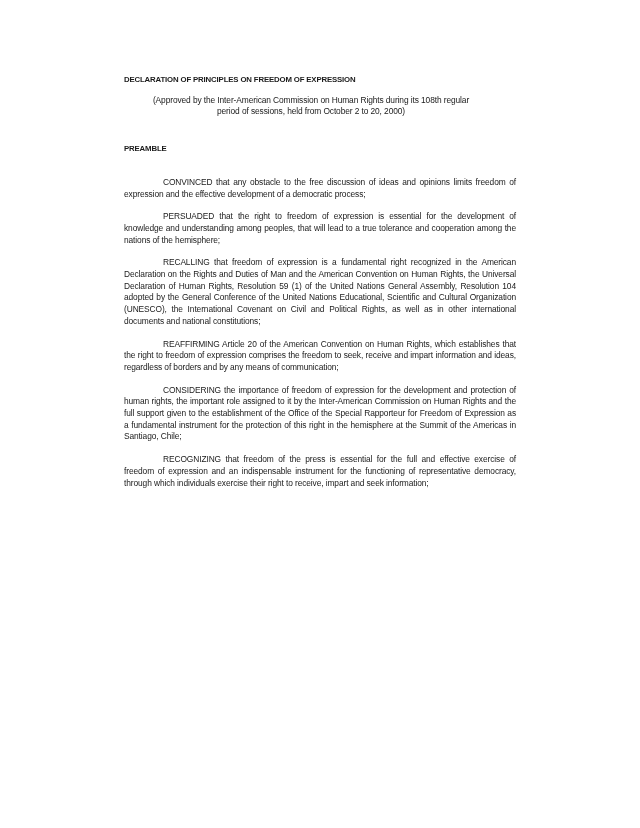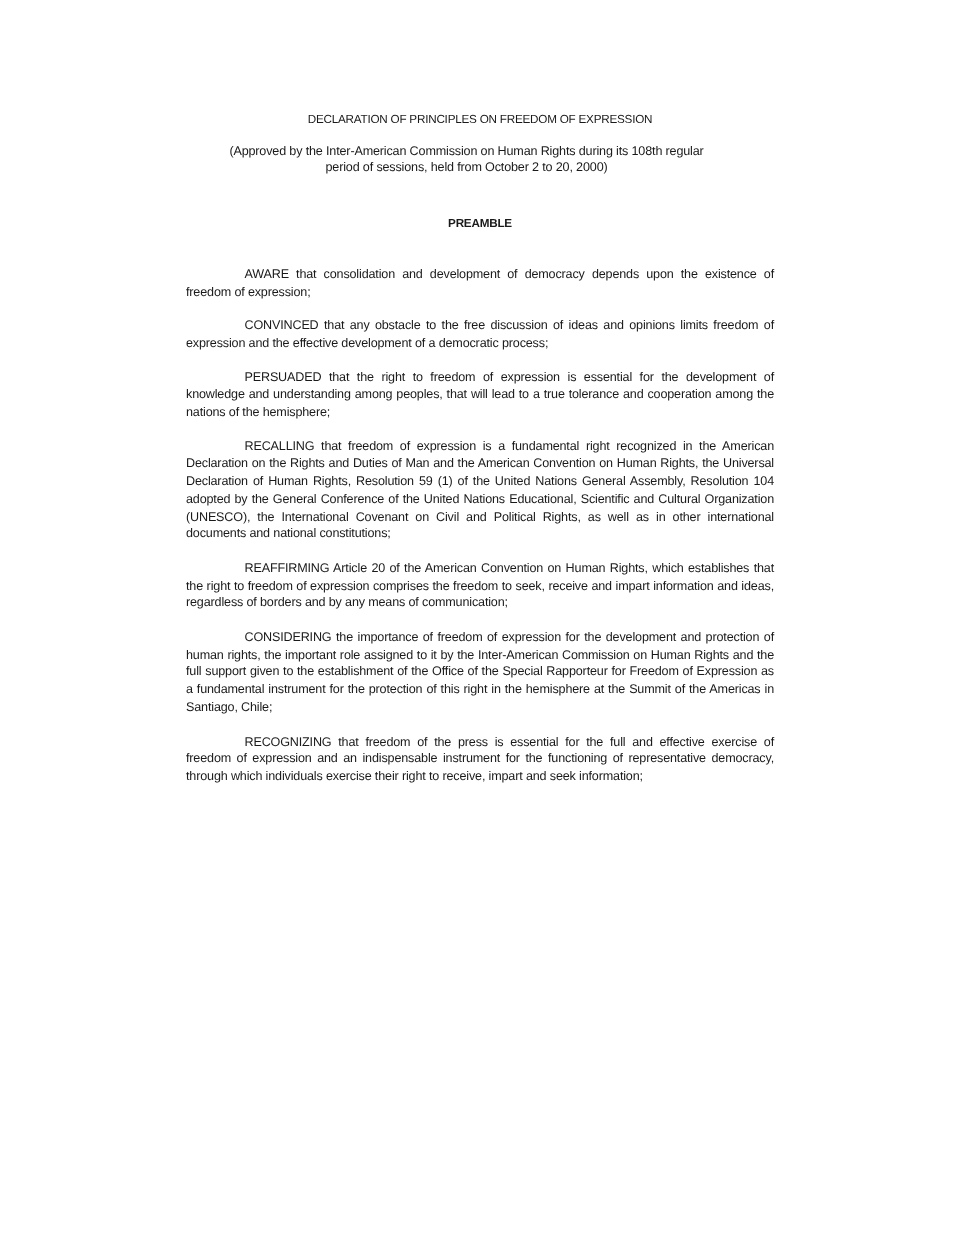"DECLARATION OF PRINCIPLES ON FREEDOM" .title { font-weight: normal -> bold; text-align: center -> left }
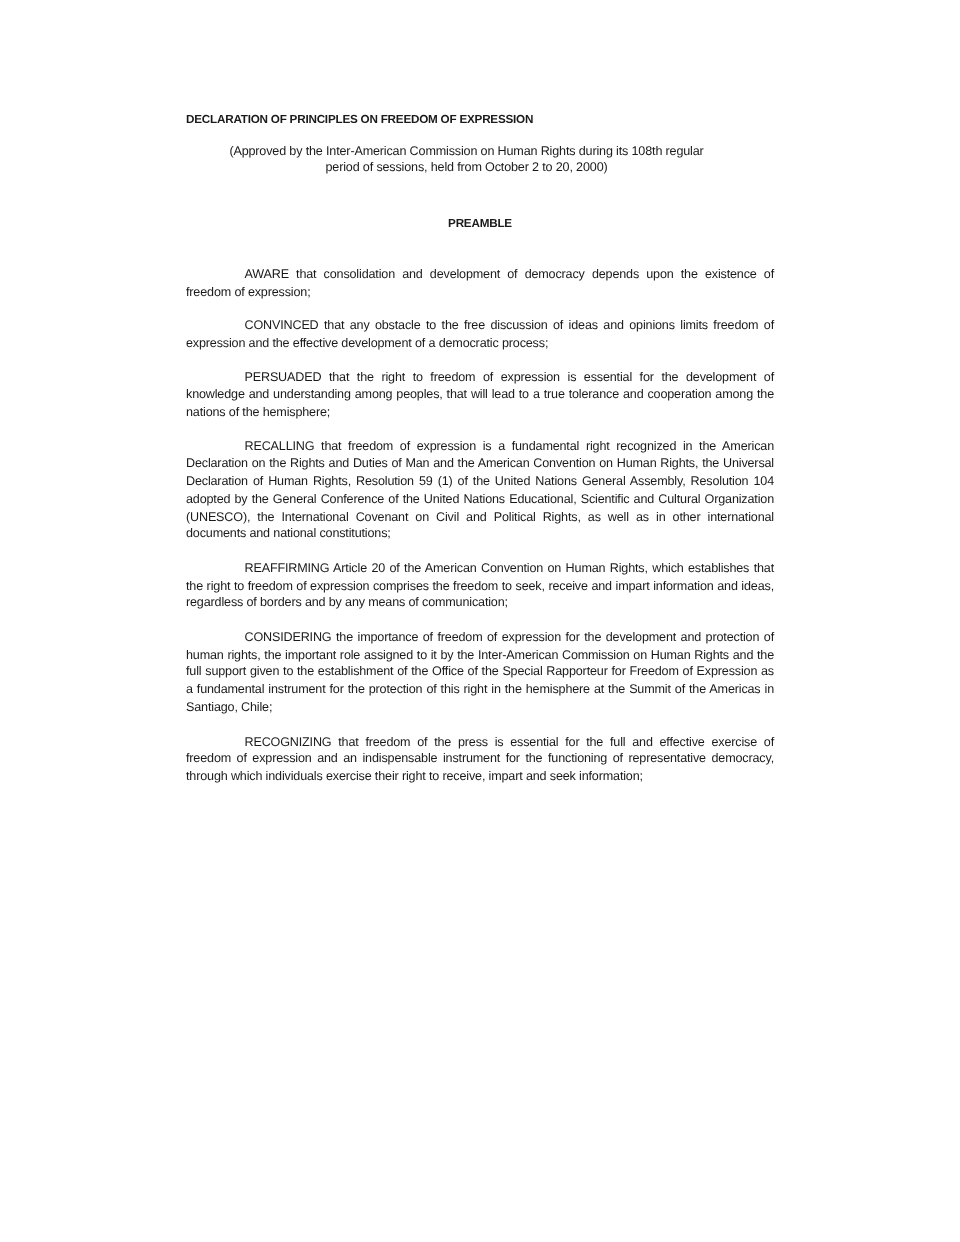"PREAMBLE" .heading { text-align: center -> left }
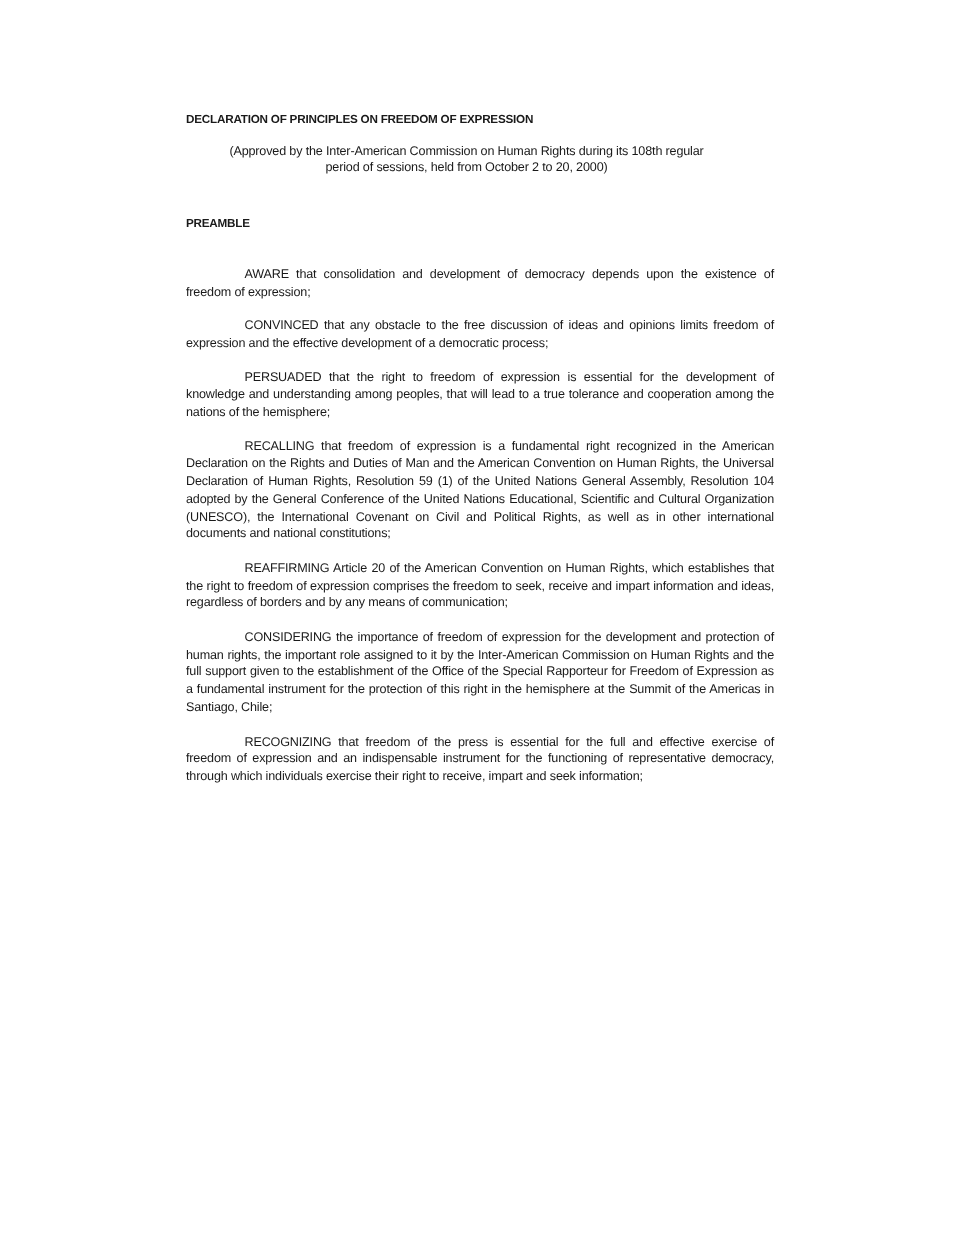"AWARE that consolidation and development" p.para { html: <p><span>AWARE</span><span> that consolidation and development of democracy depends upon the existence of freedom of expression;</span></p> -> none }
